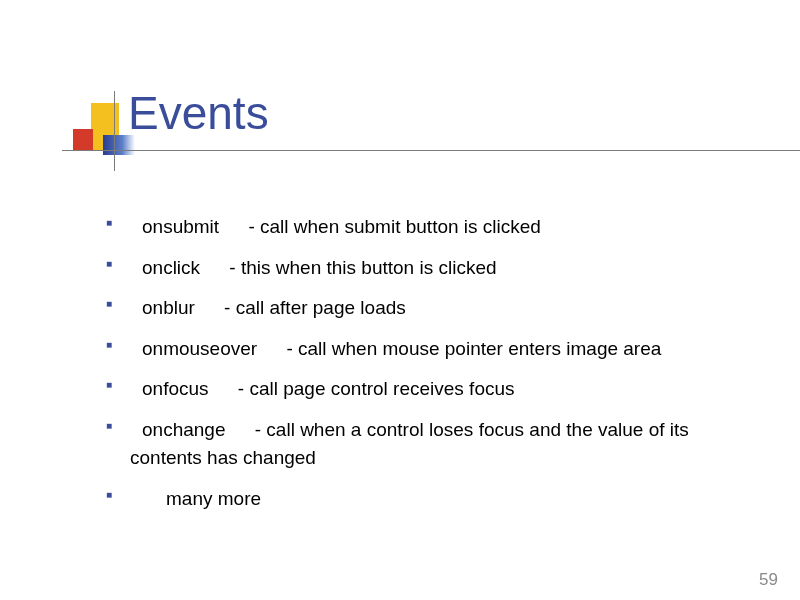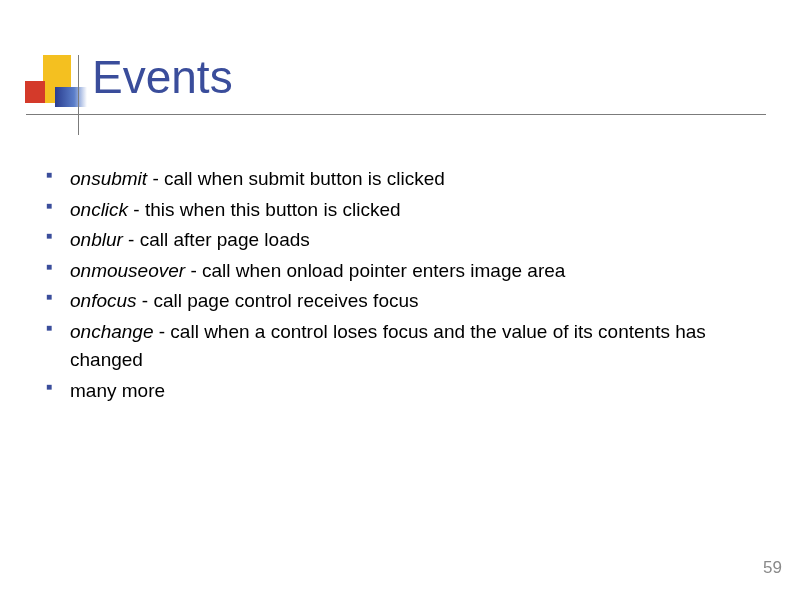"Events" * { margin: 0 -> 12px }
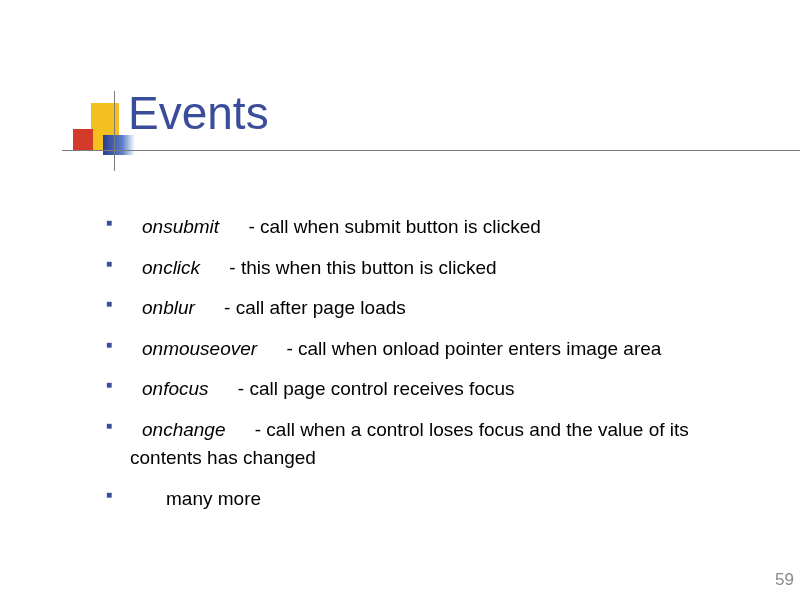"onsubmit" .event-name { font-style: italic -> none }
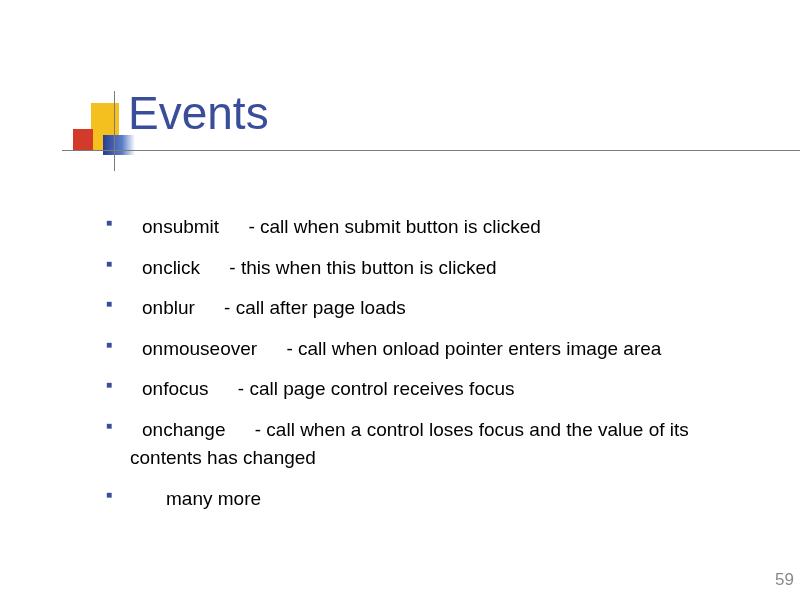"- call when onload pointer" span { text: onload -> mouse }
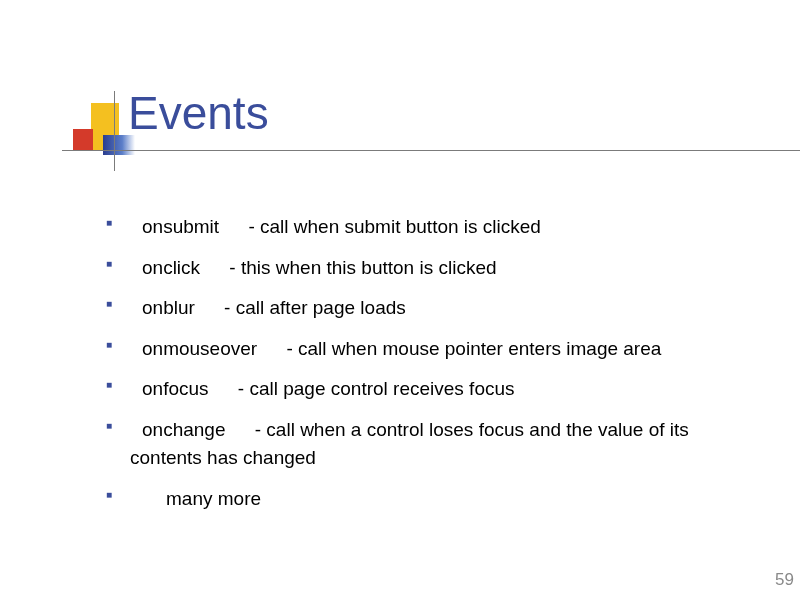"59" .page-number { right: 18px -> 34px }
